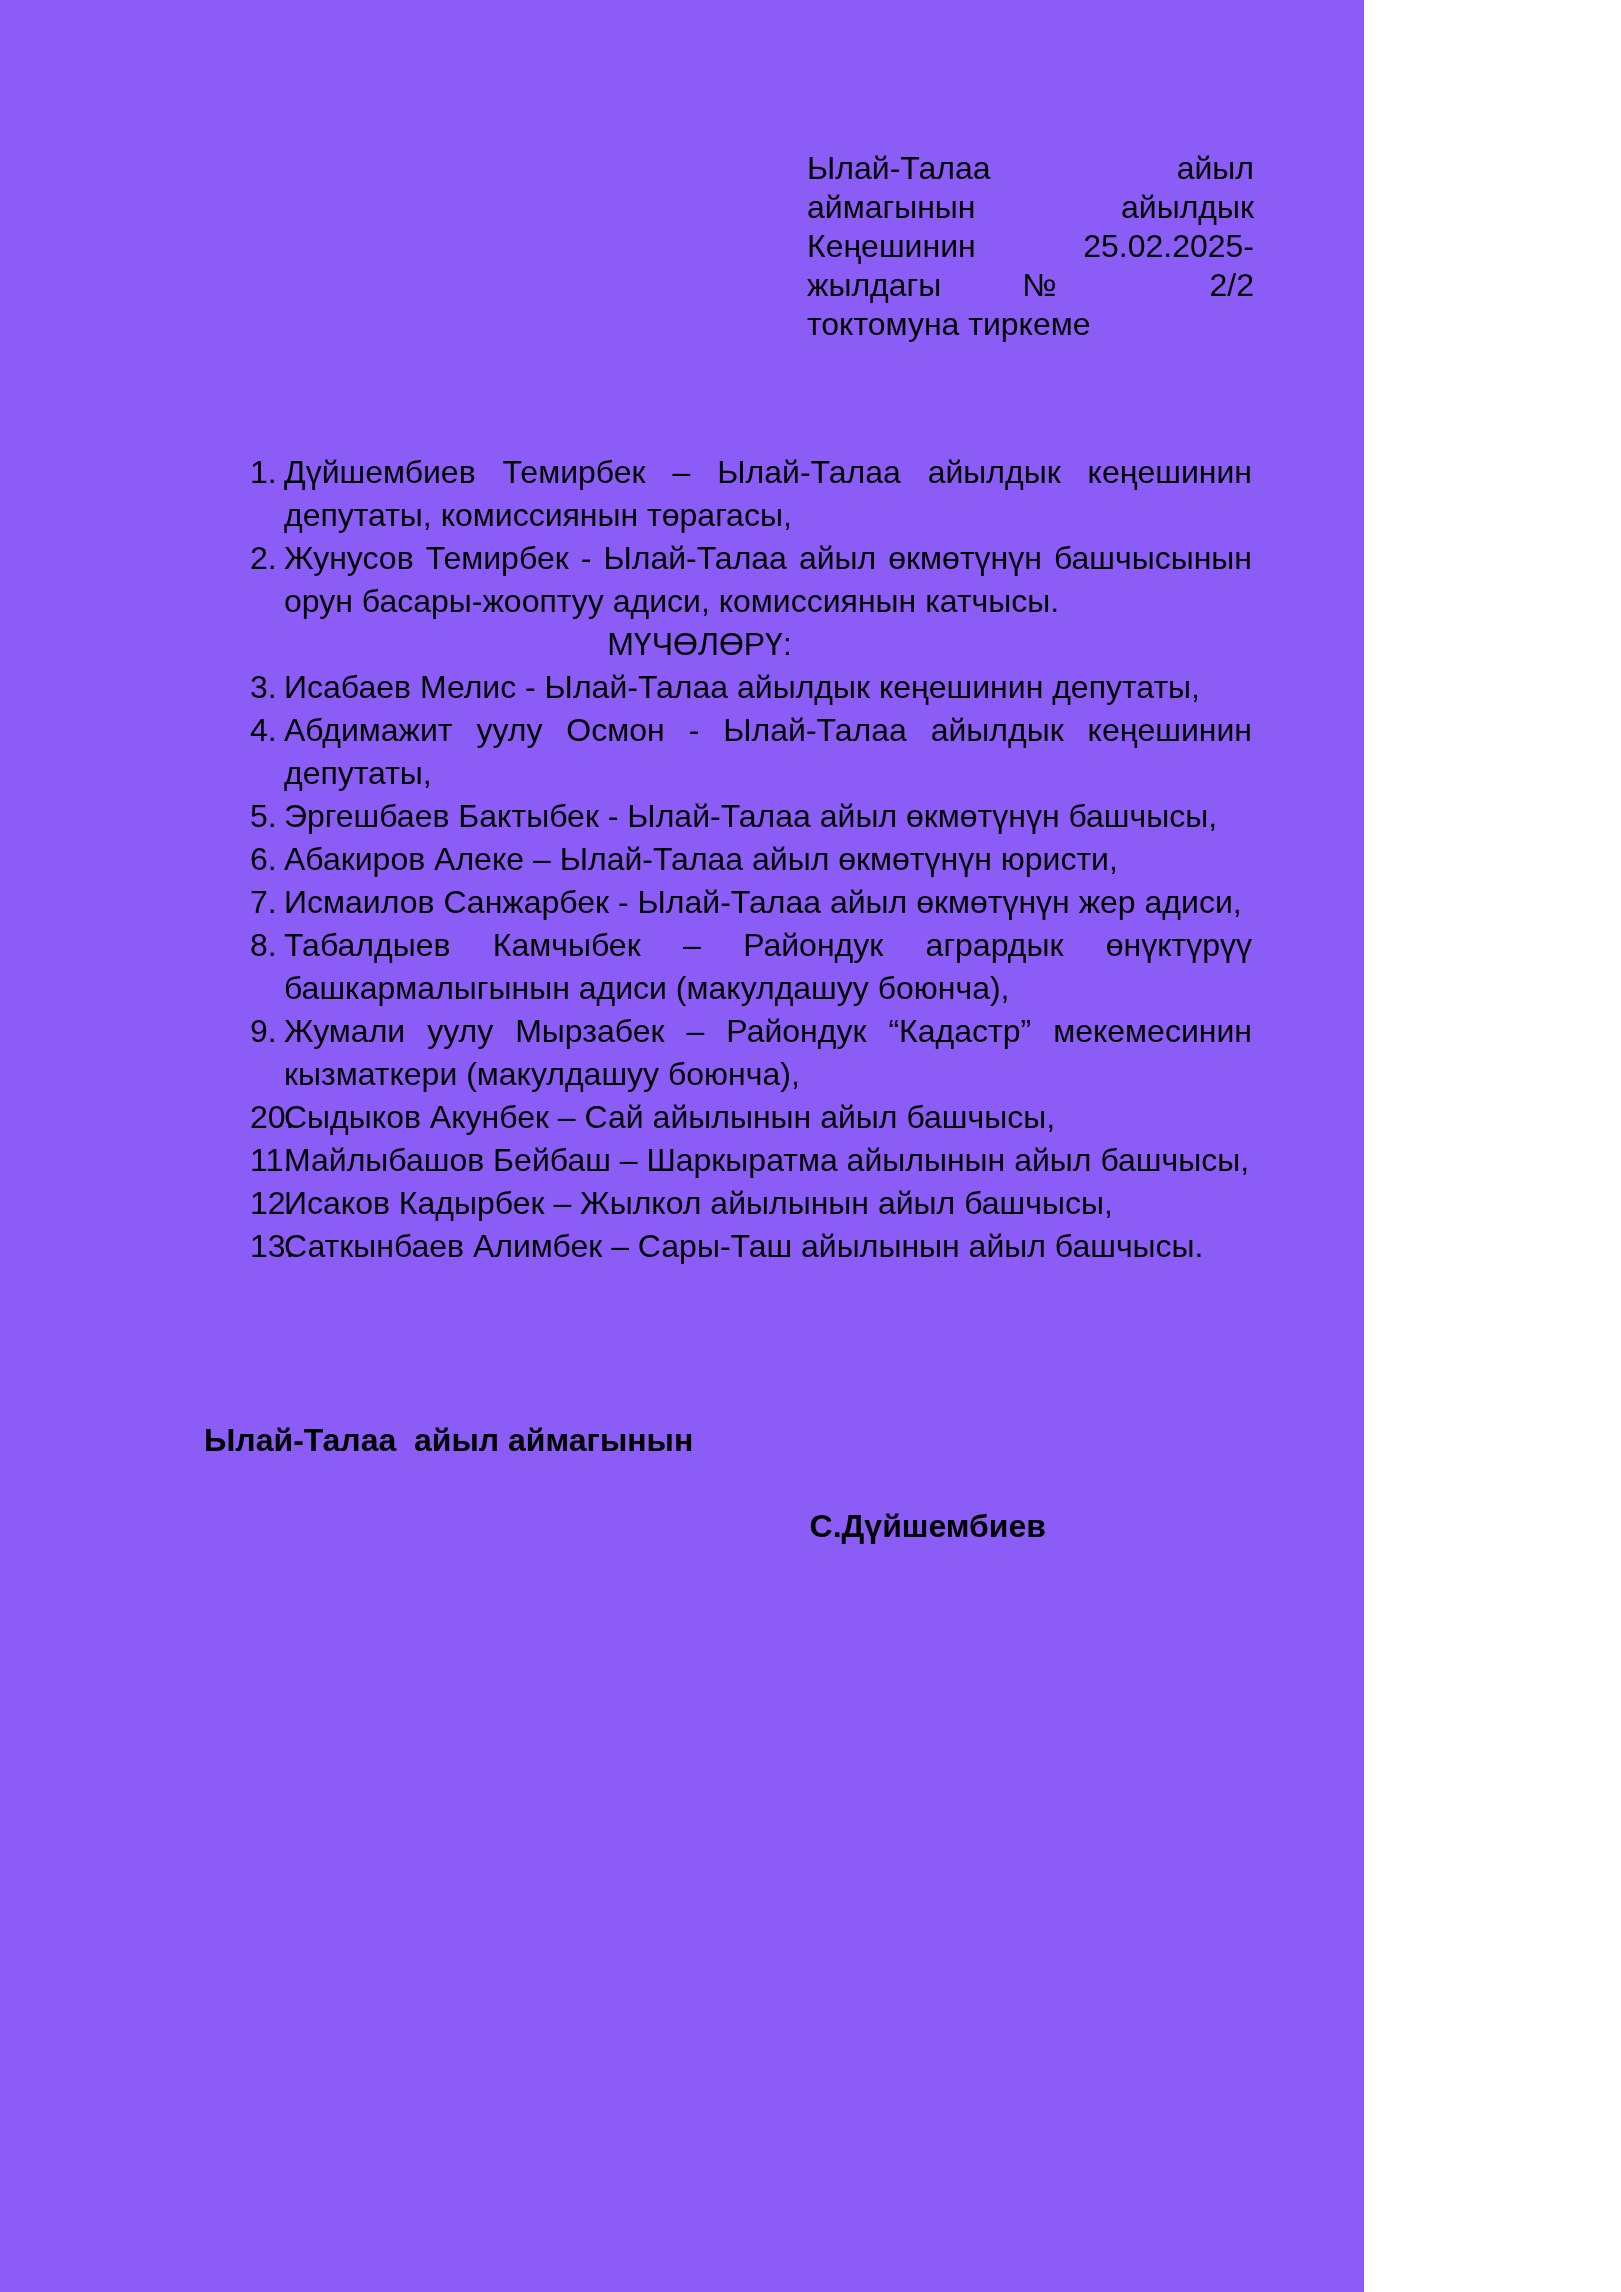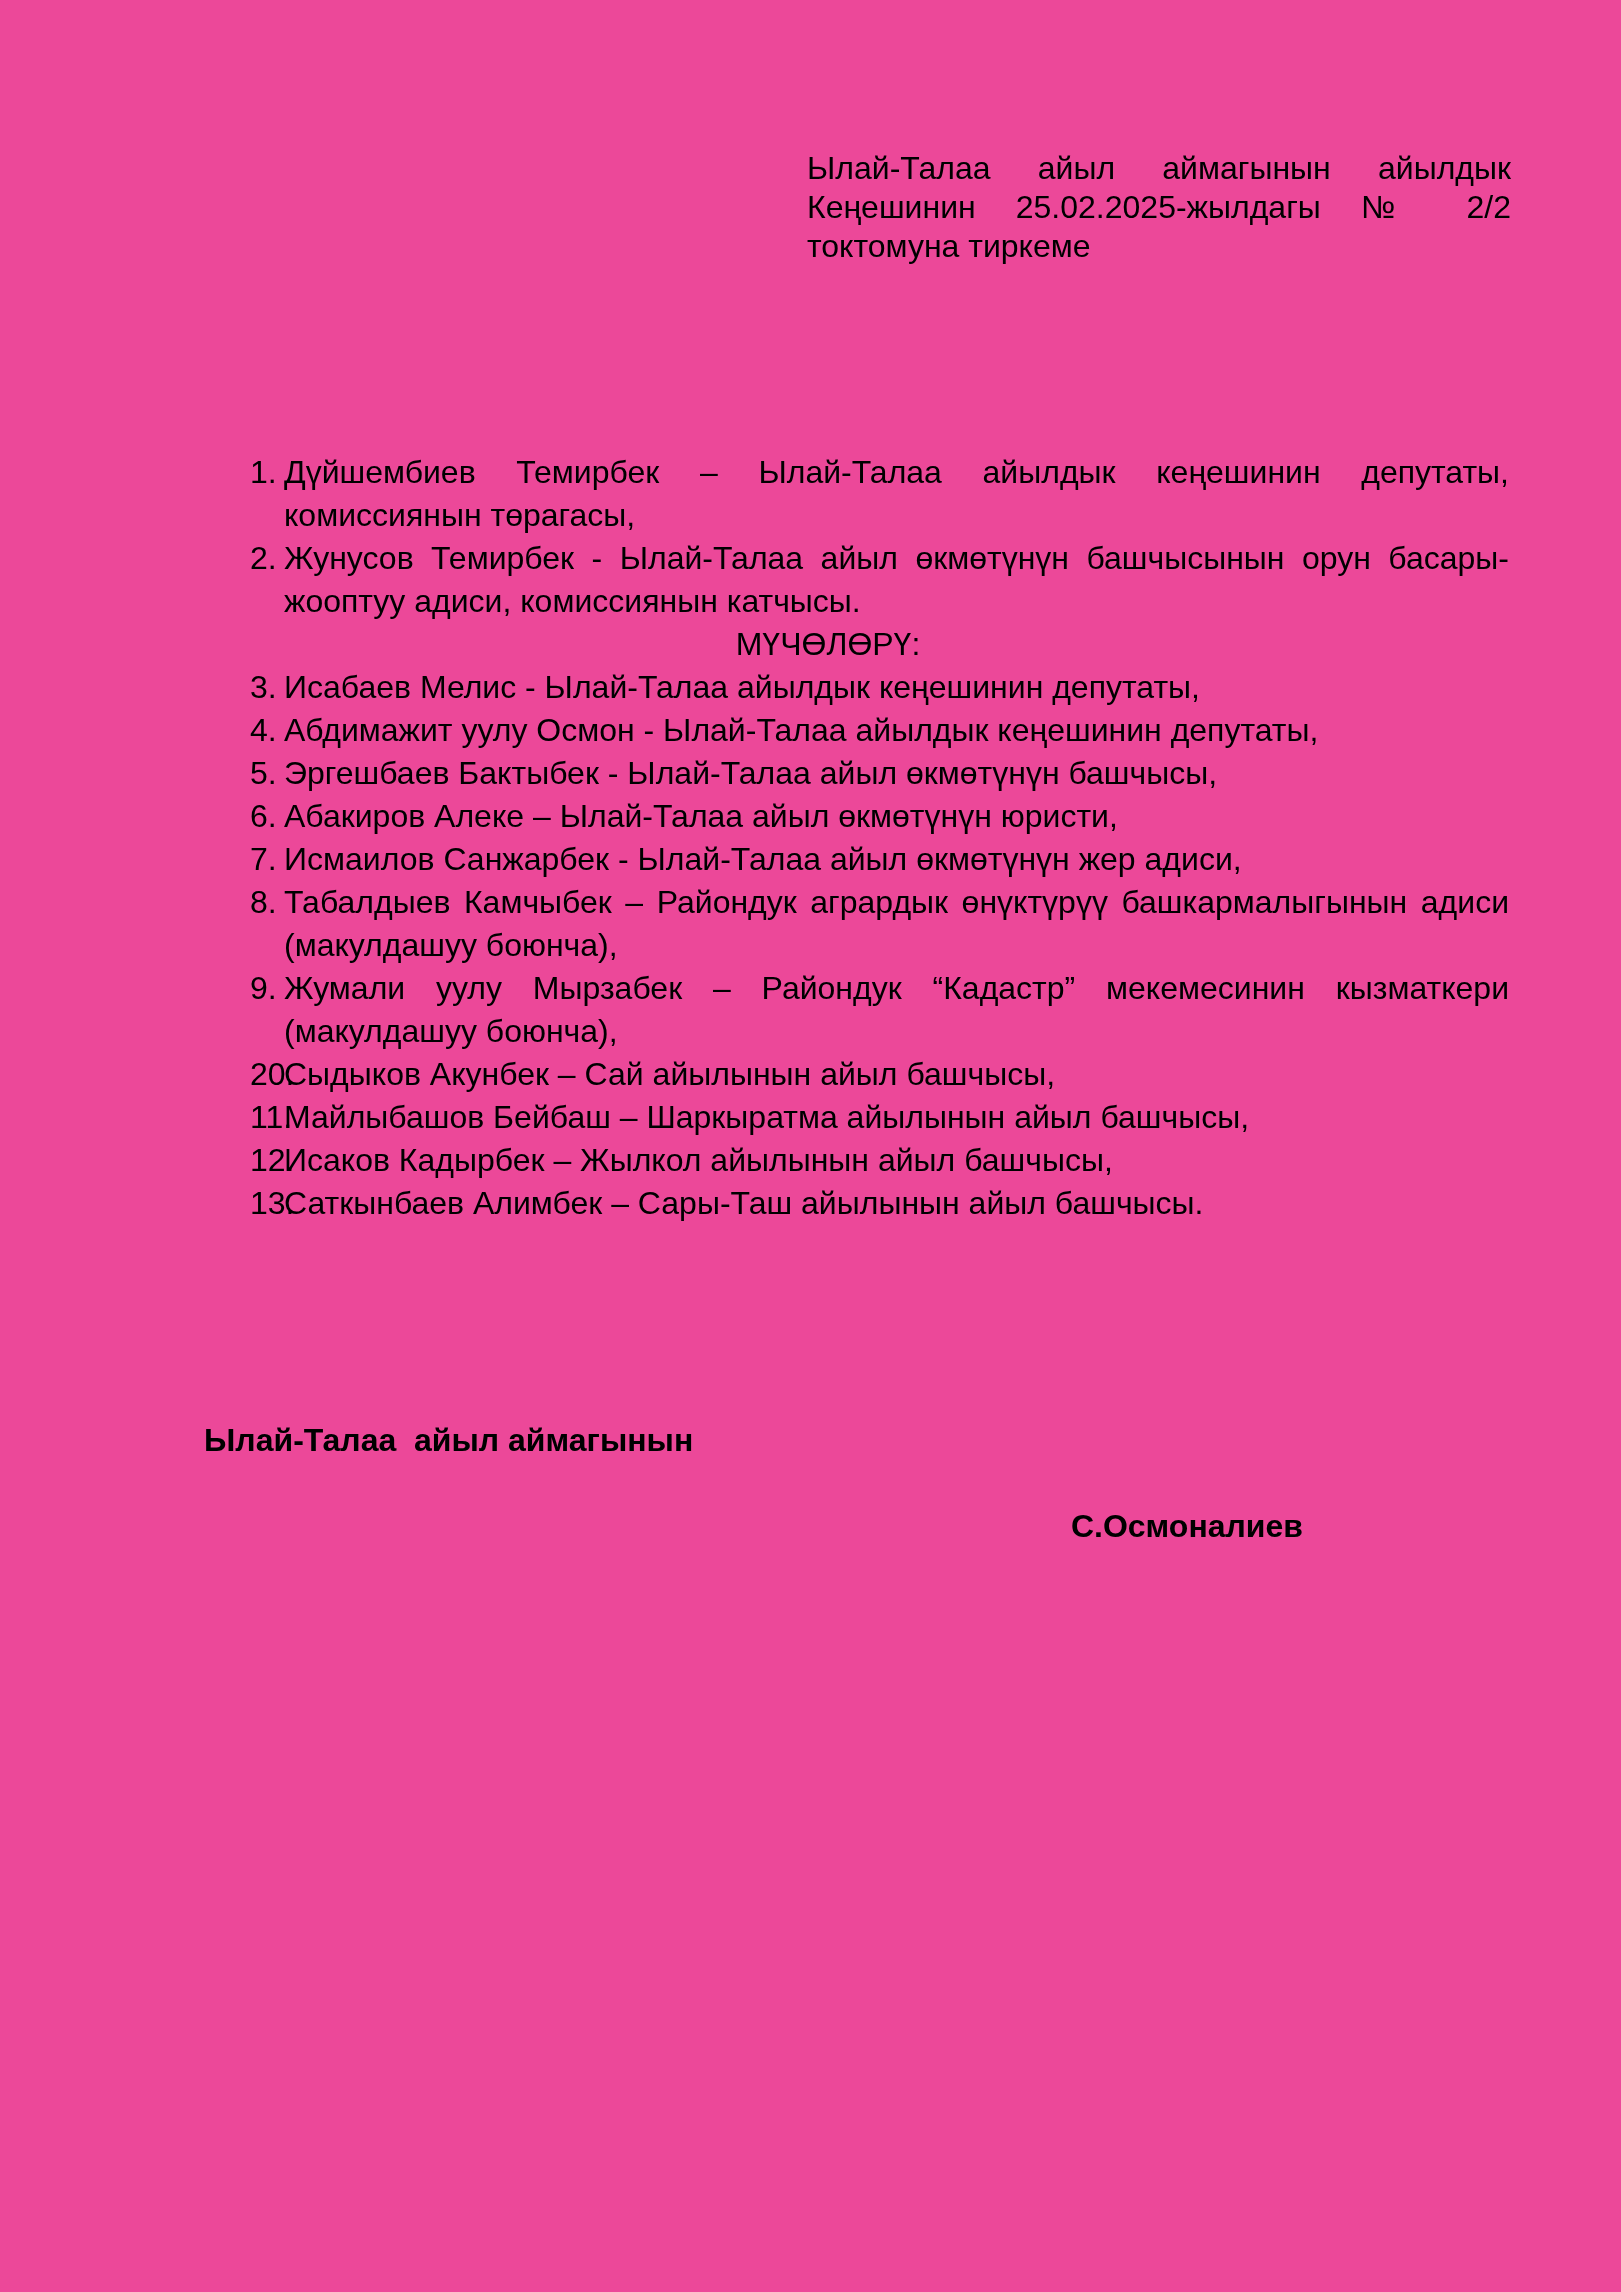"Ылай-Талаа айыл аймагынын айылдык" .page { background: #ec4899 -> #8b5cf6; width: 1621px -> 1364px }
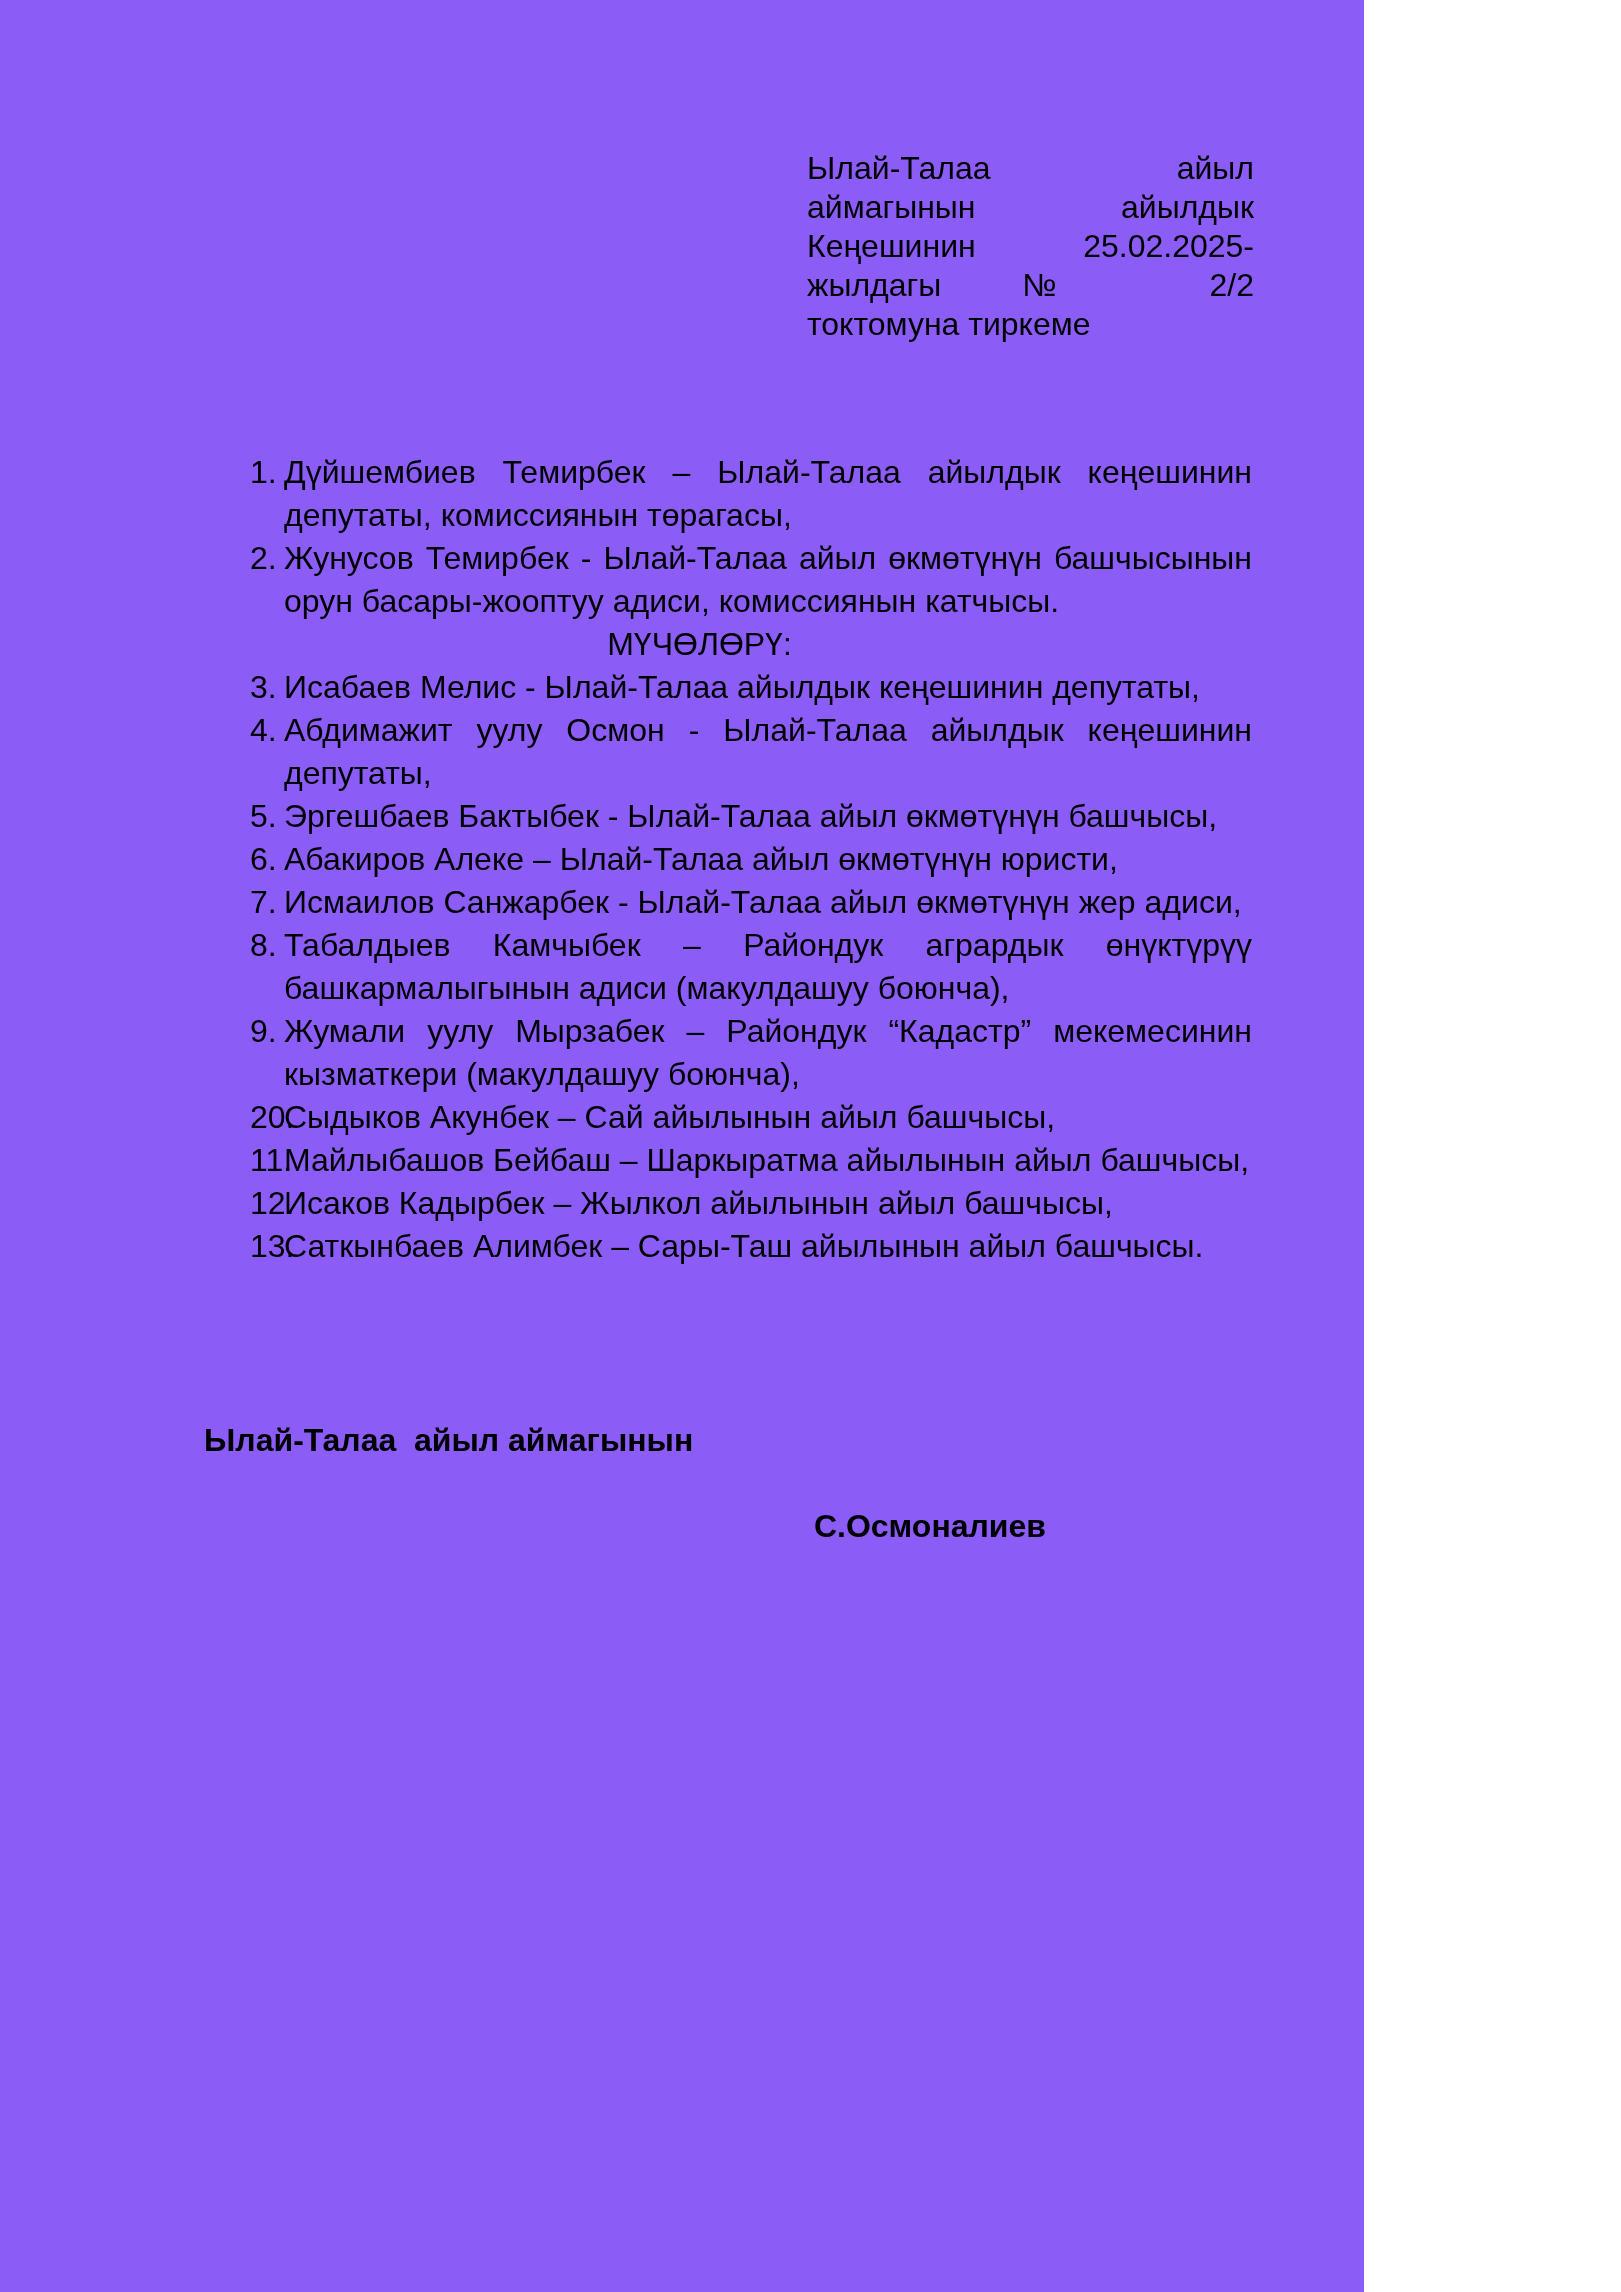"С.Осмоналиев" div.sig-name { text: С.Осмоналиев -> С.Дүйшембиев }
